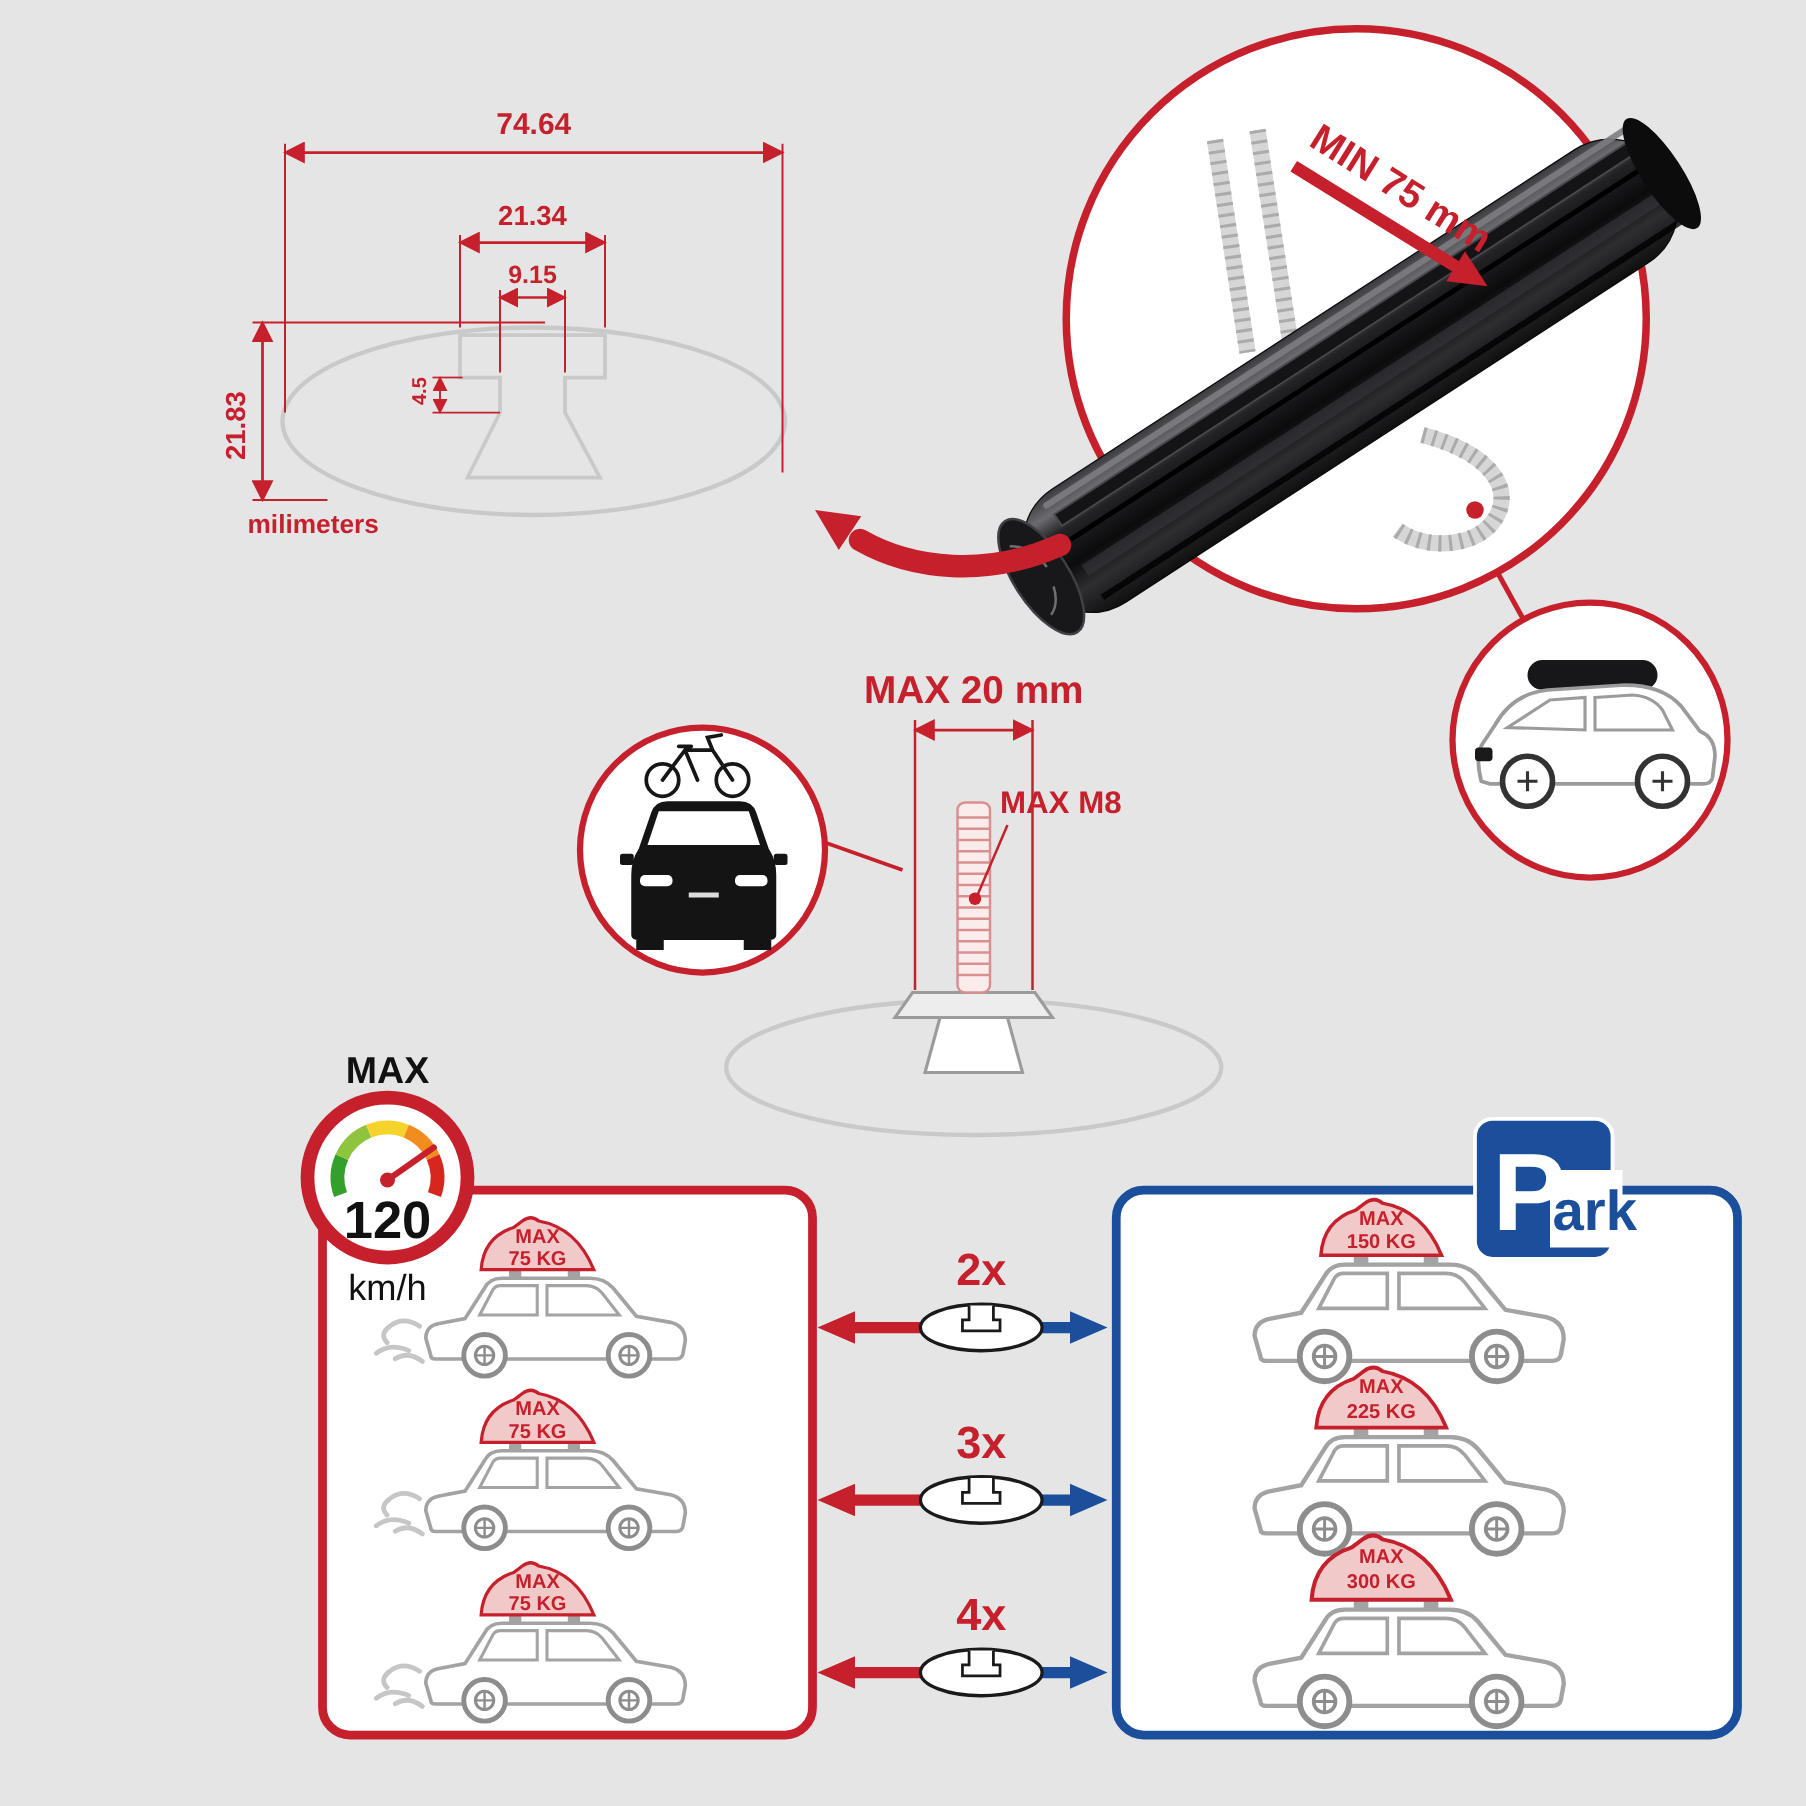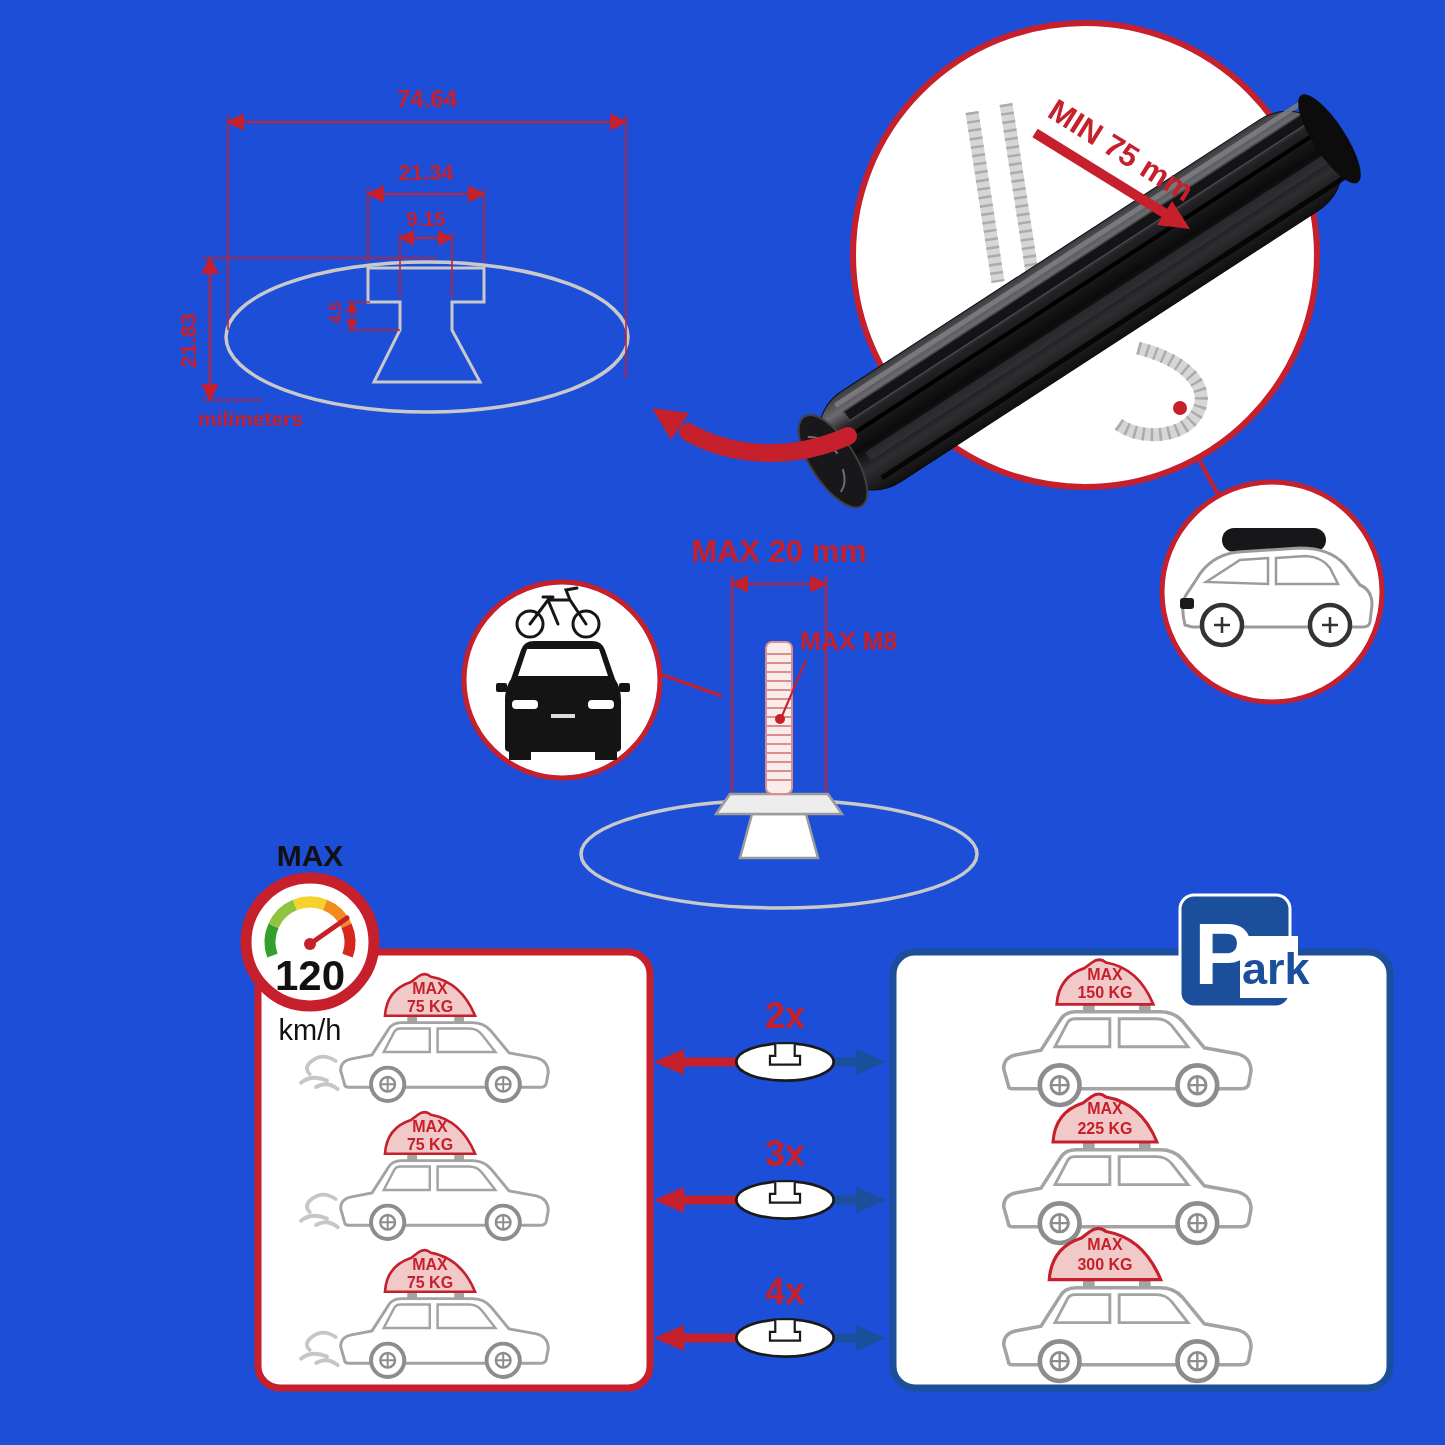"74.64" .stage { background: #1d4ed8 -> #e5e5e5 }
